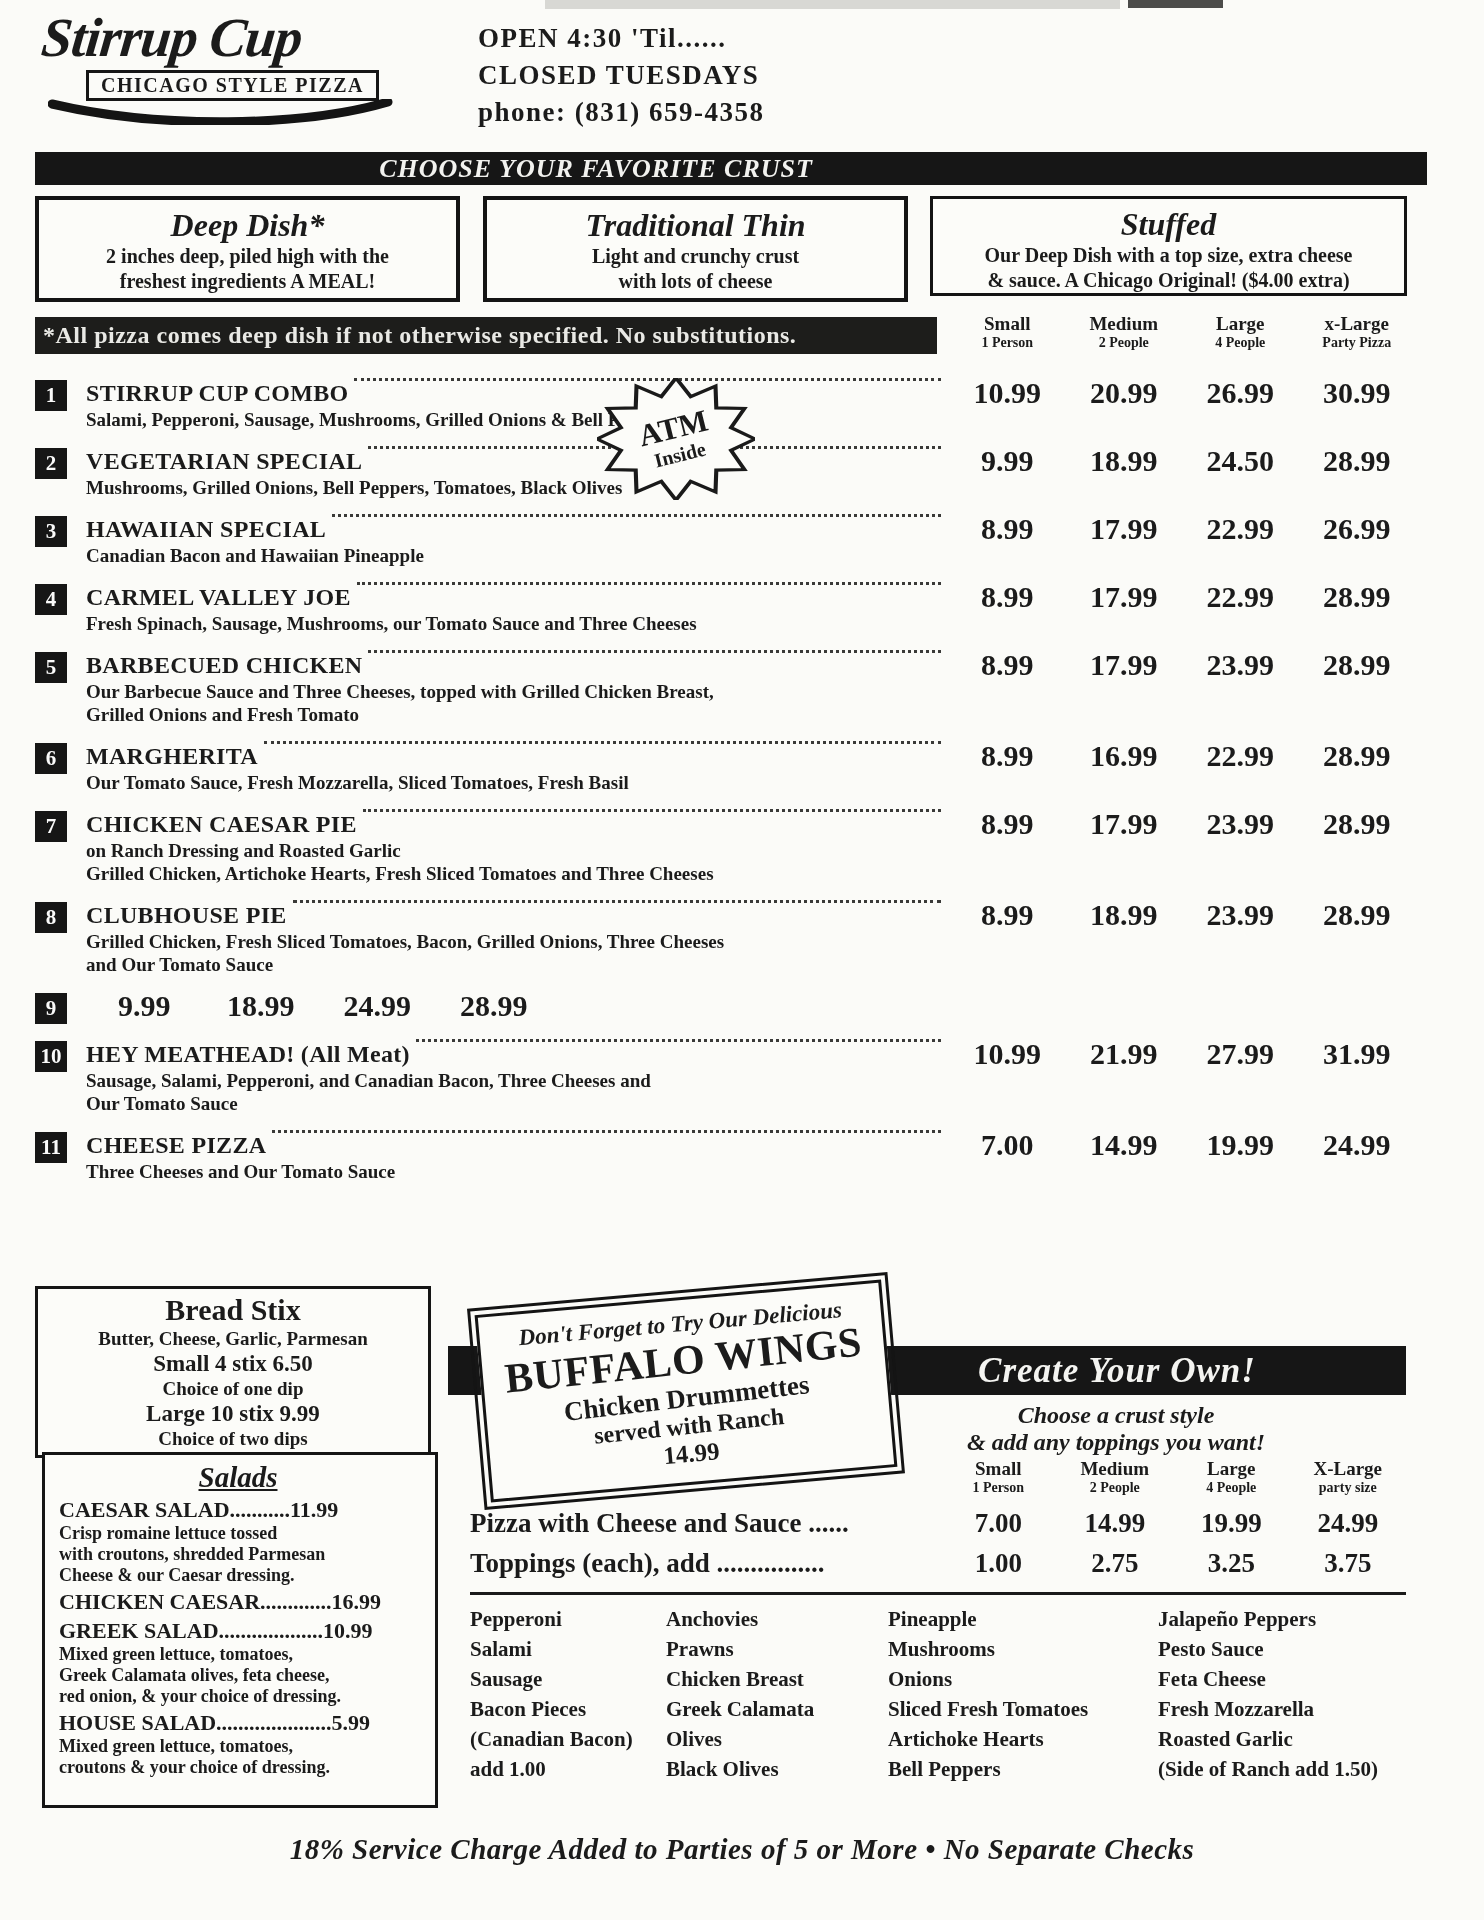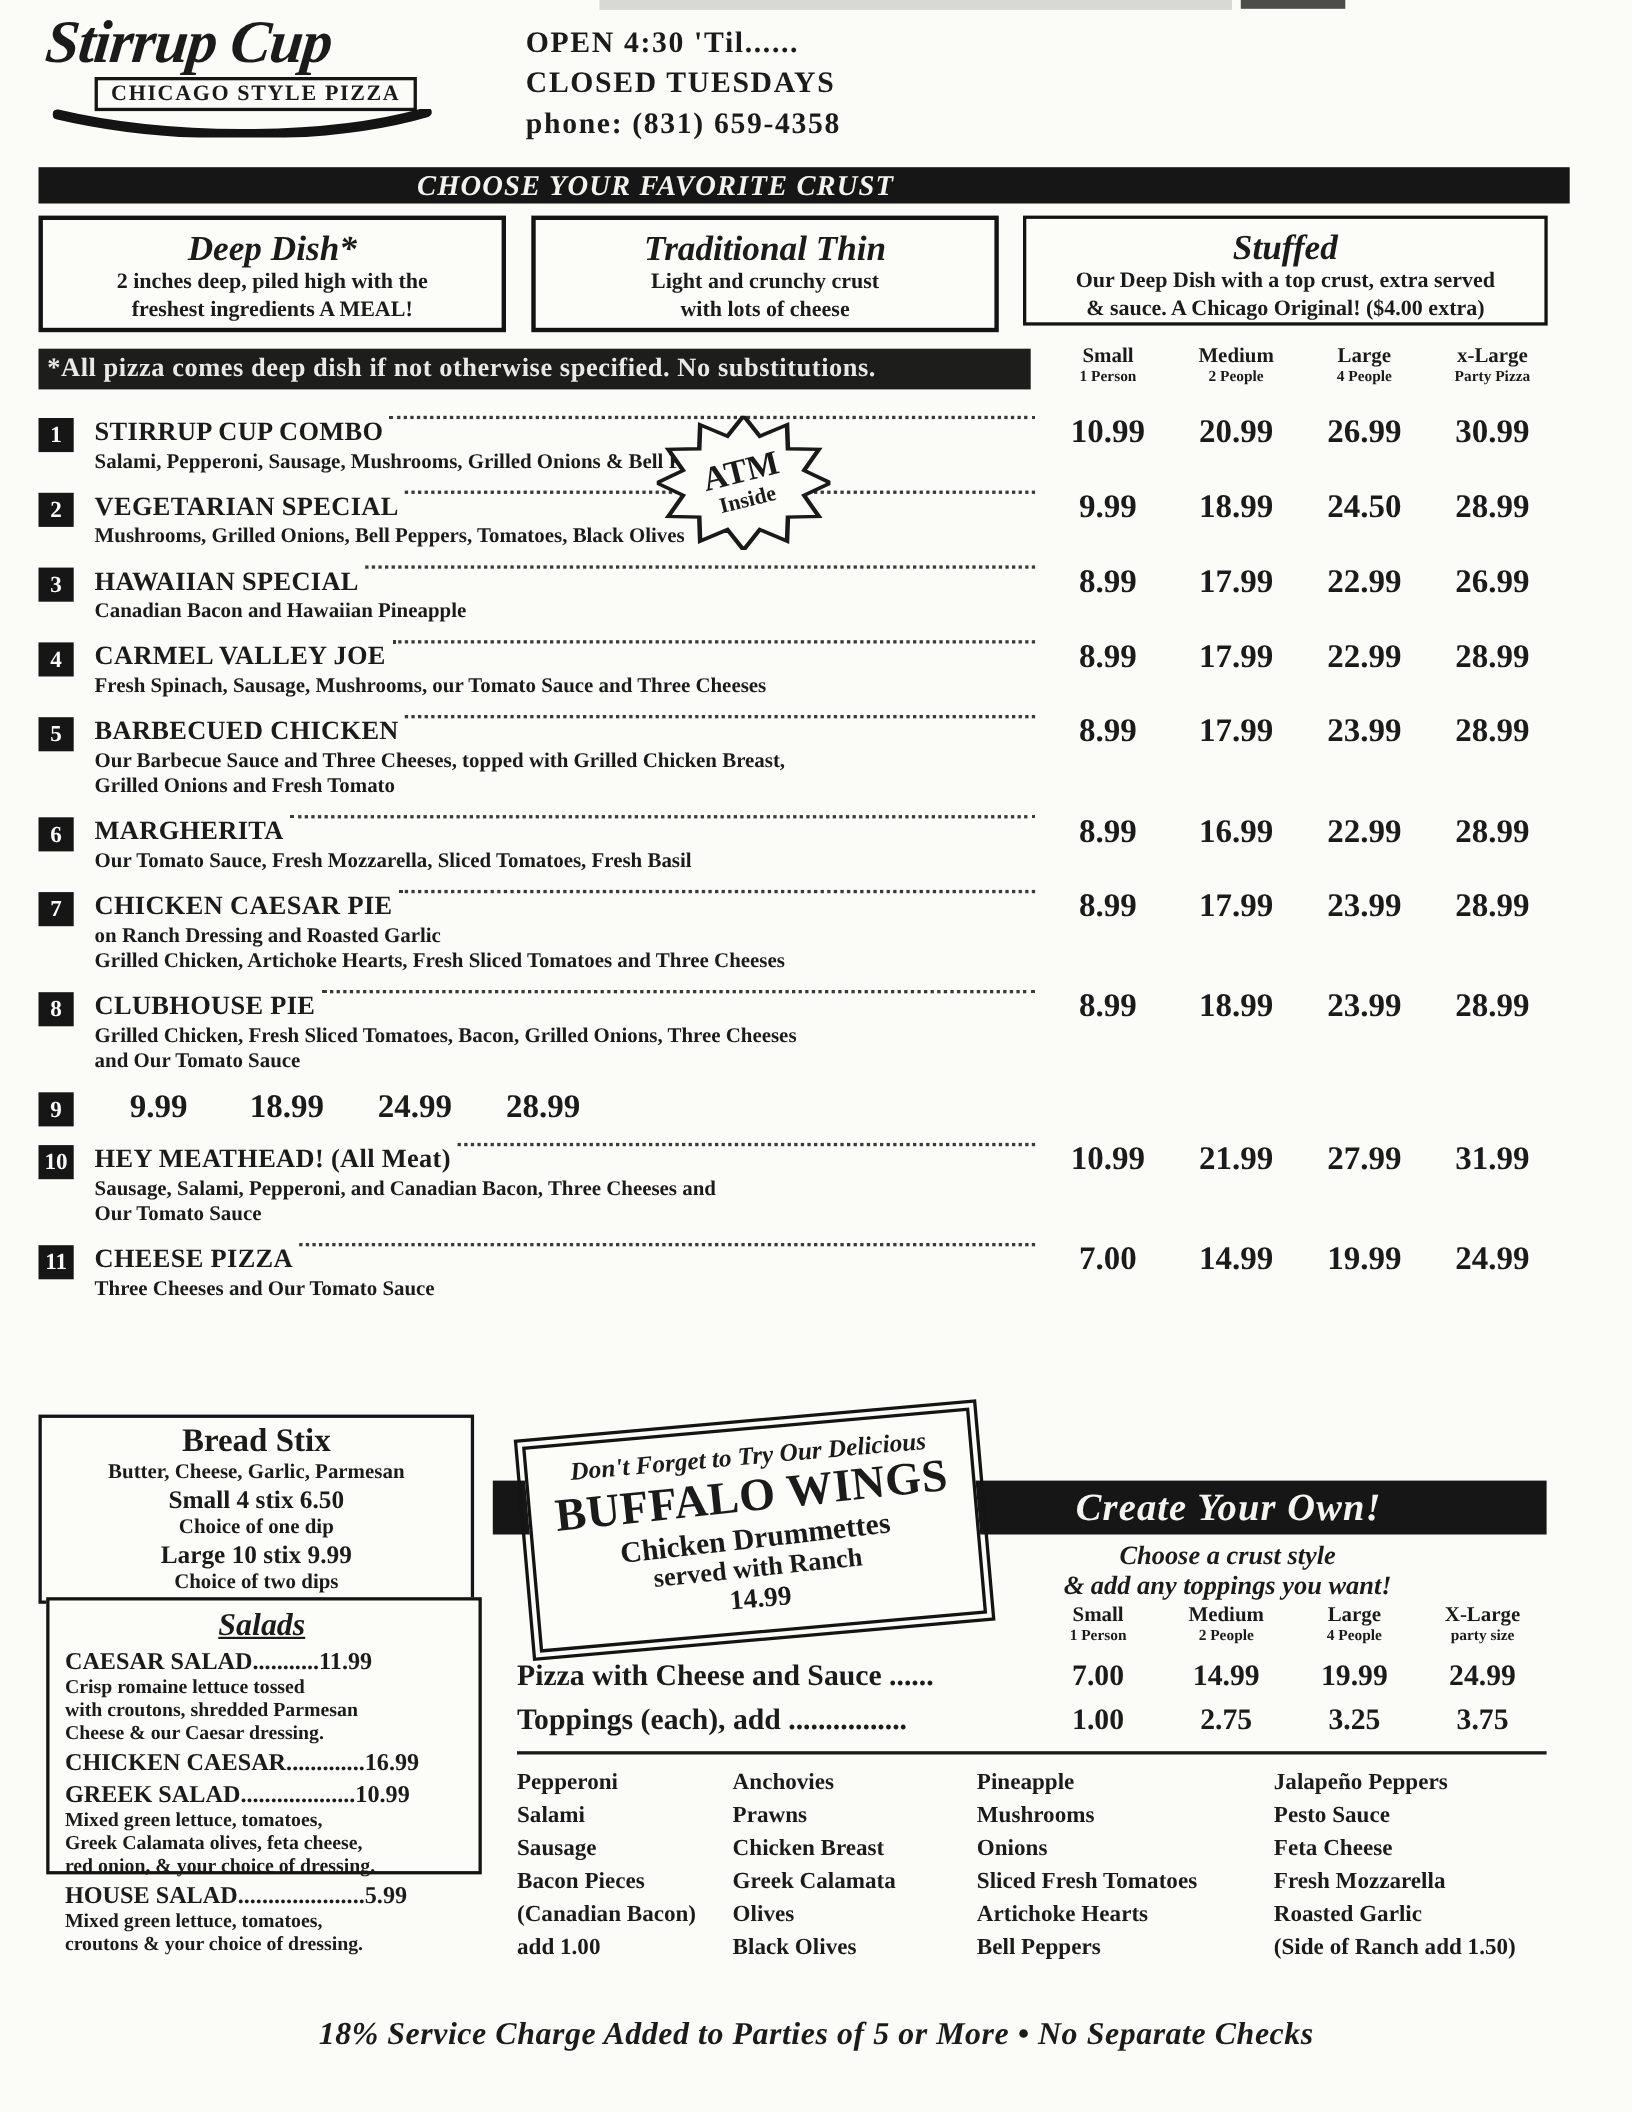"Our Deep Dish with a" div.crust-desc { text: crust, extra served -> size, extra cheese }
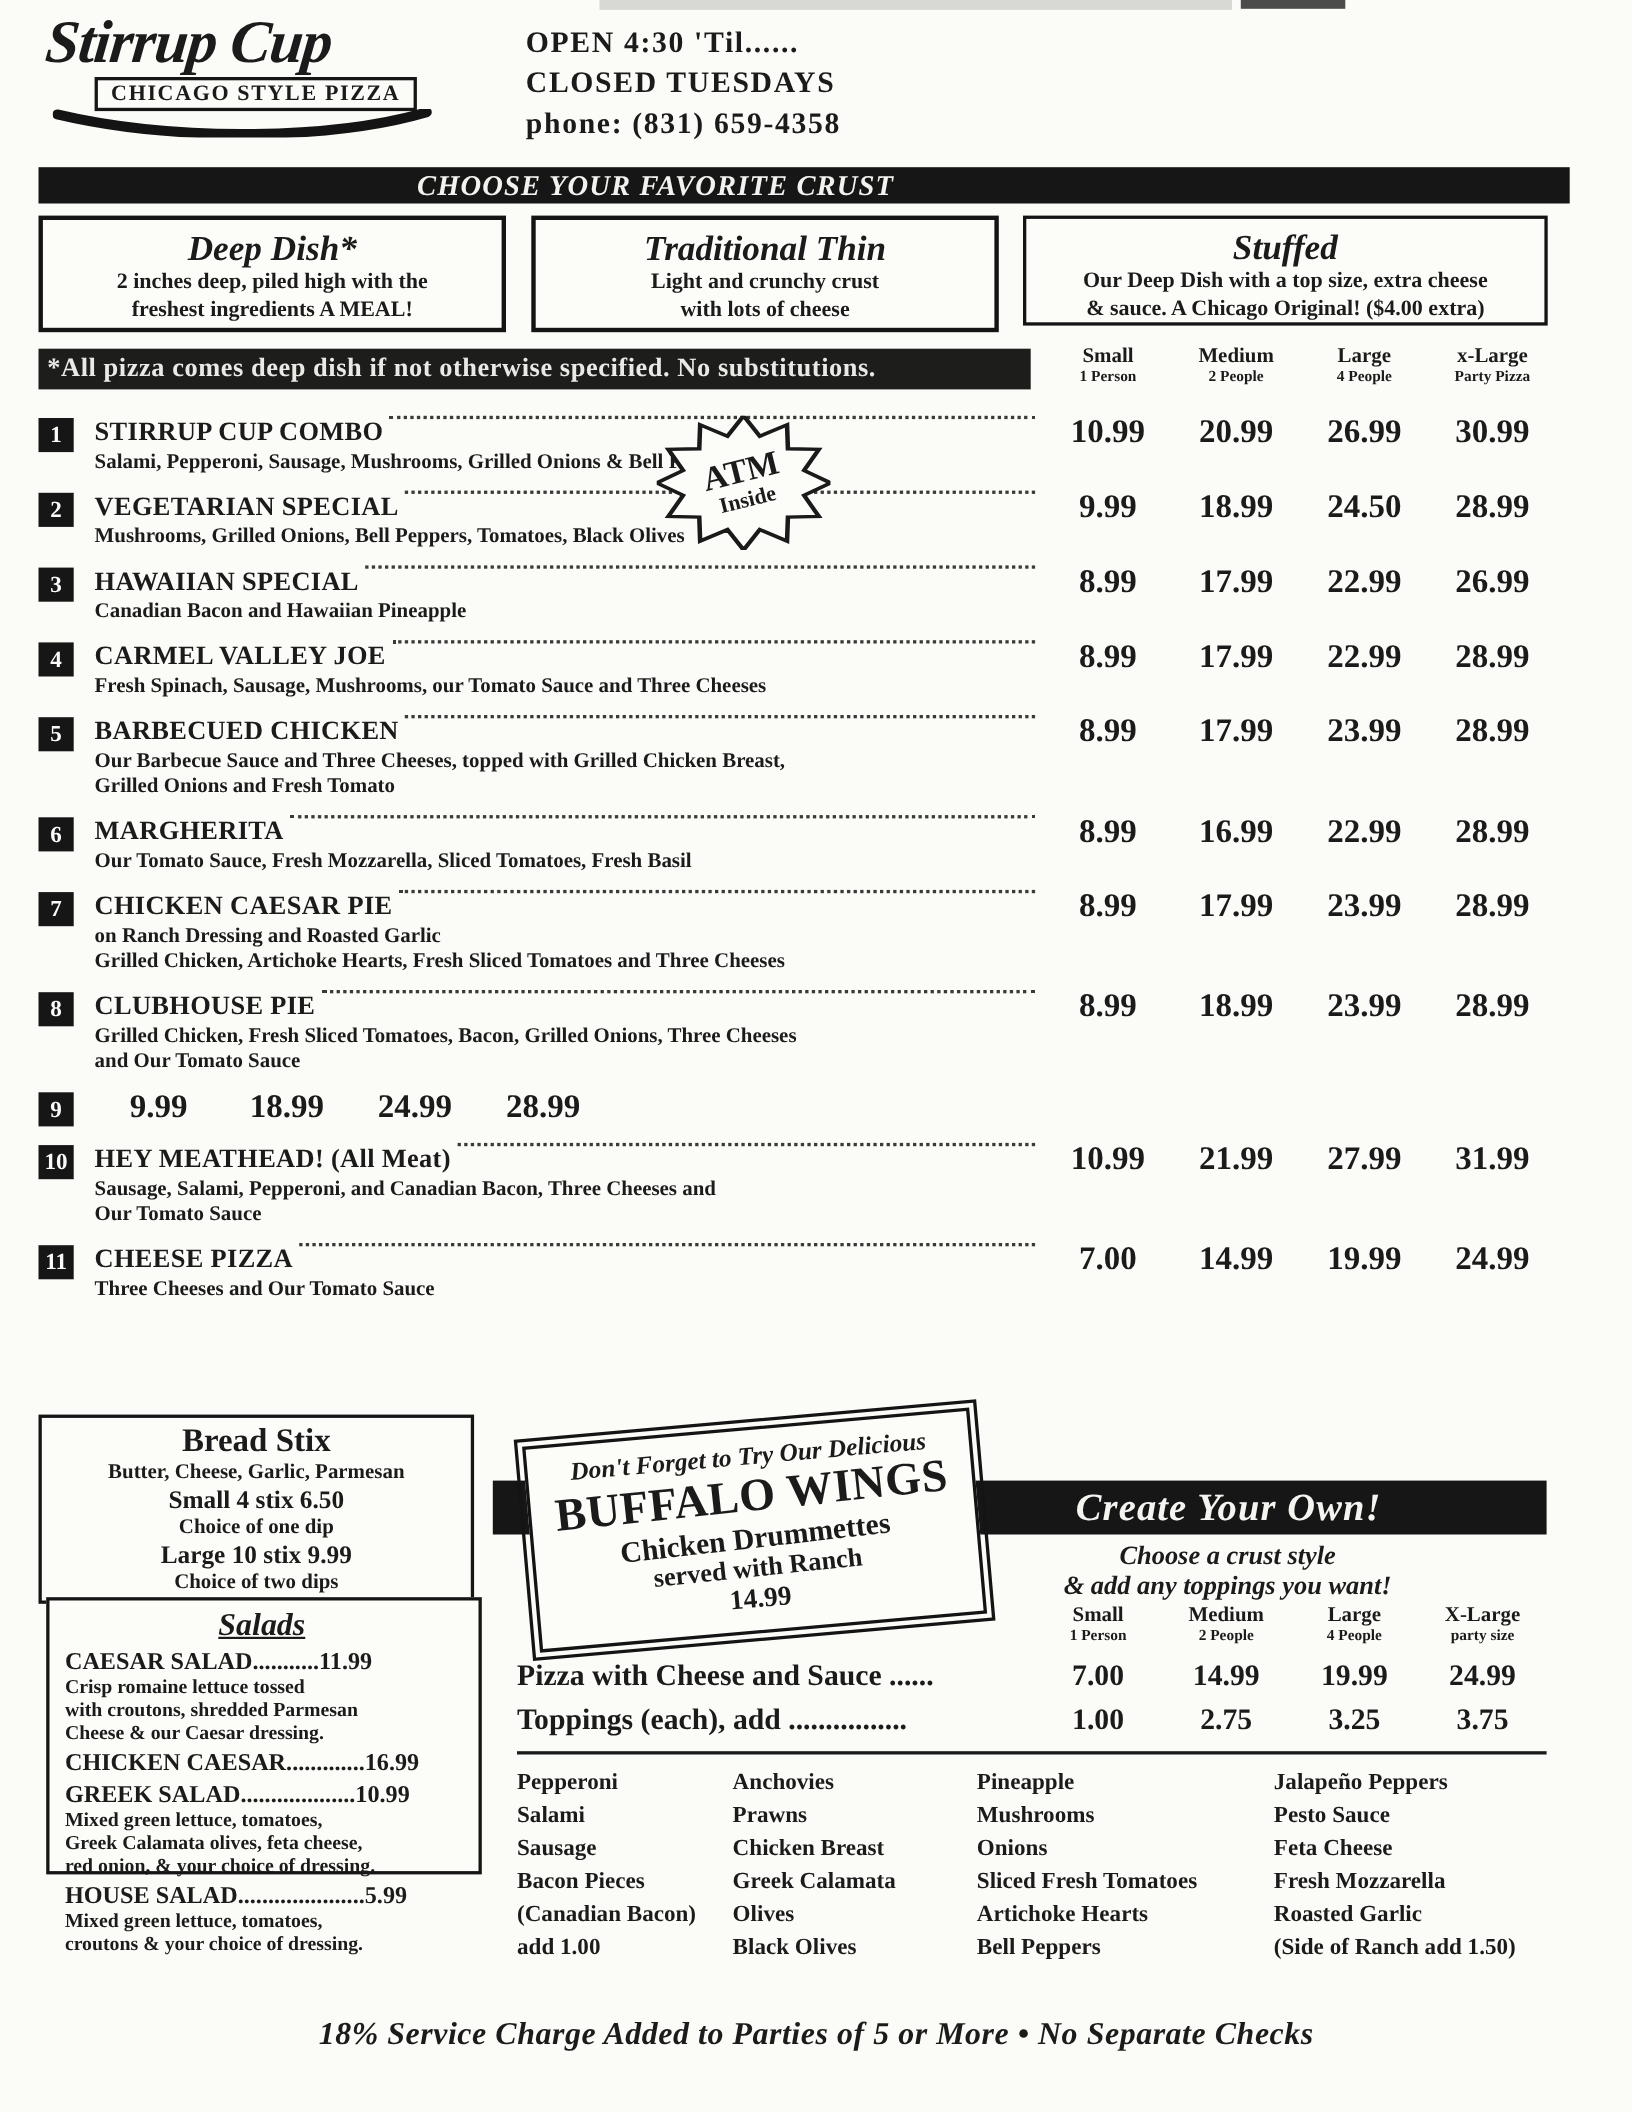"Salads" .salads-box { height: 252px -> 356px }
